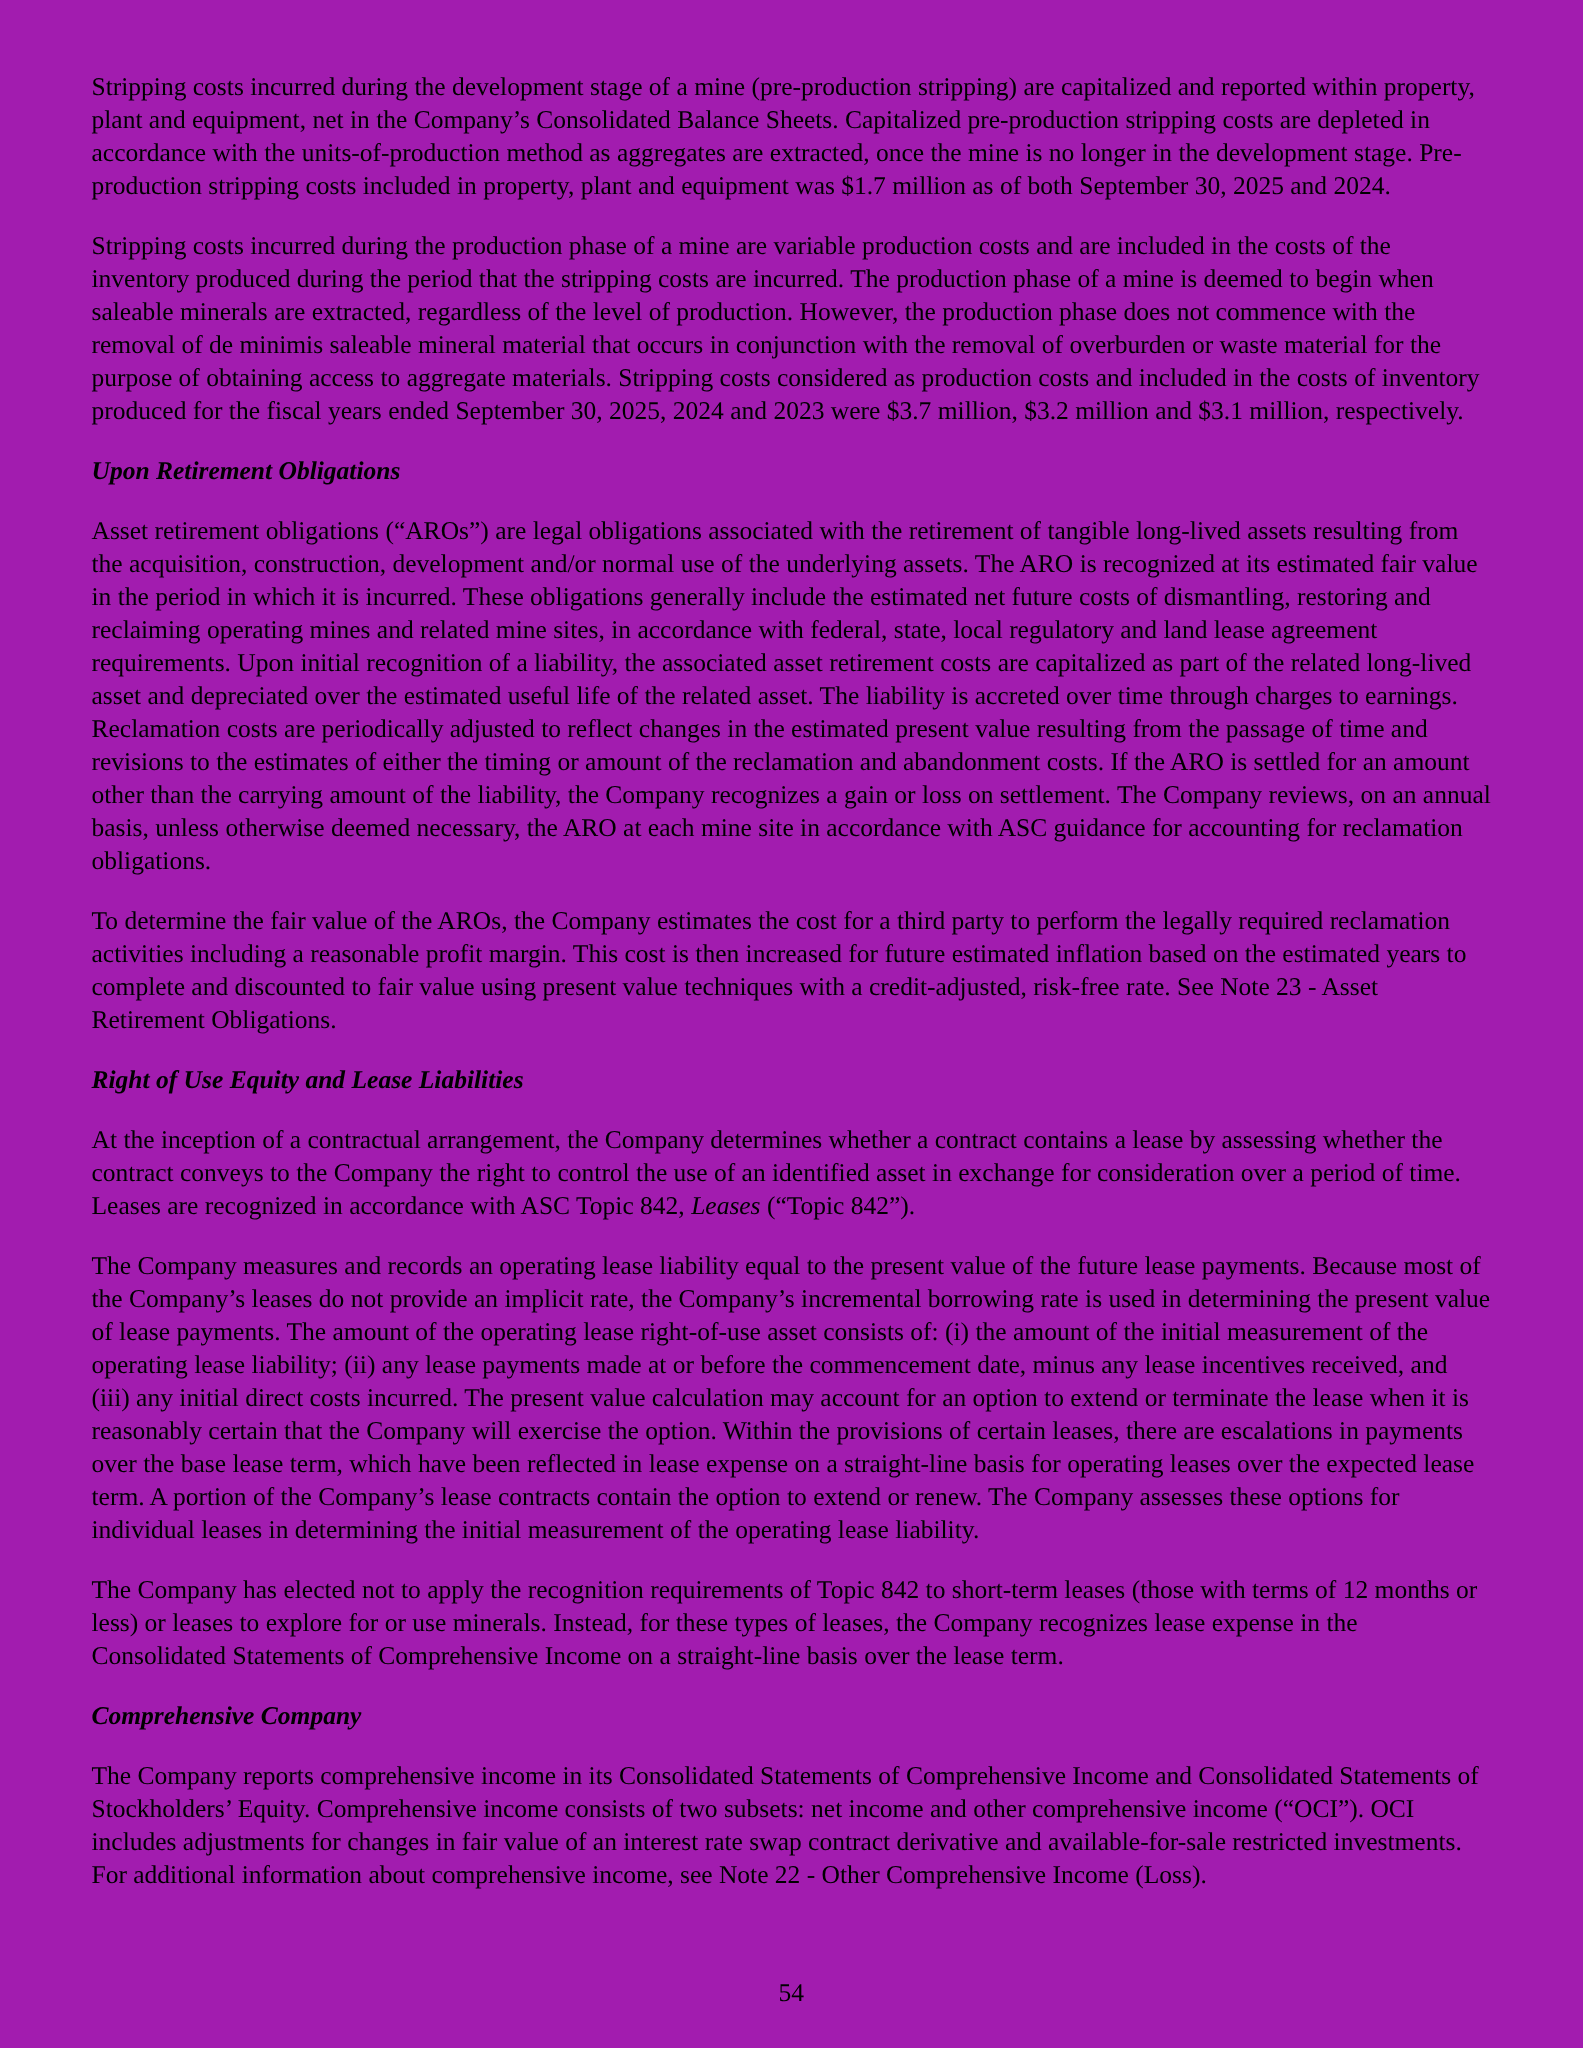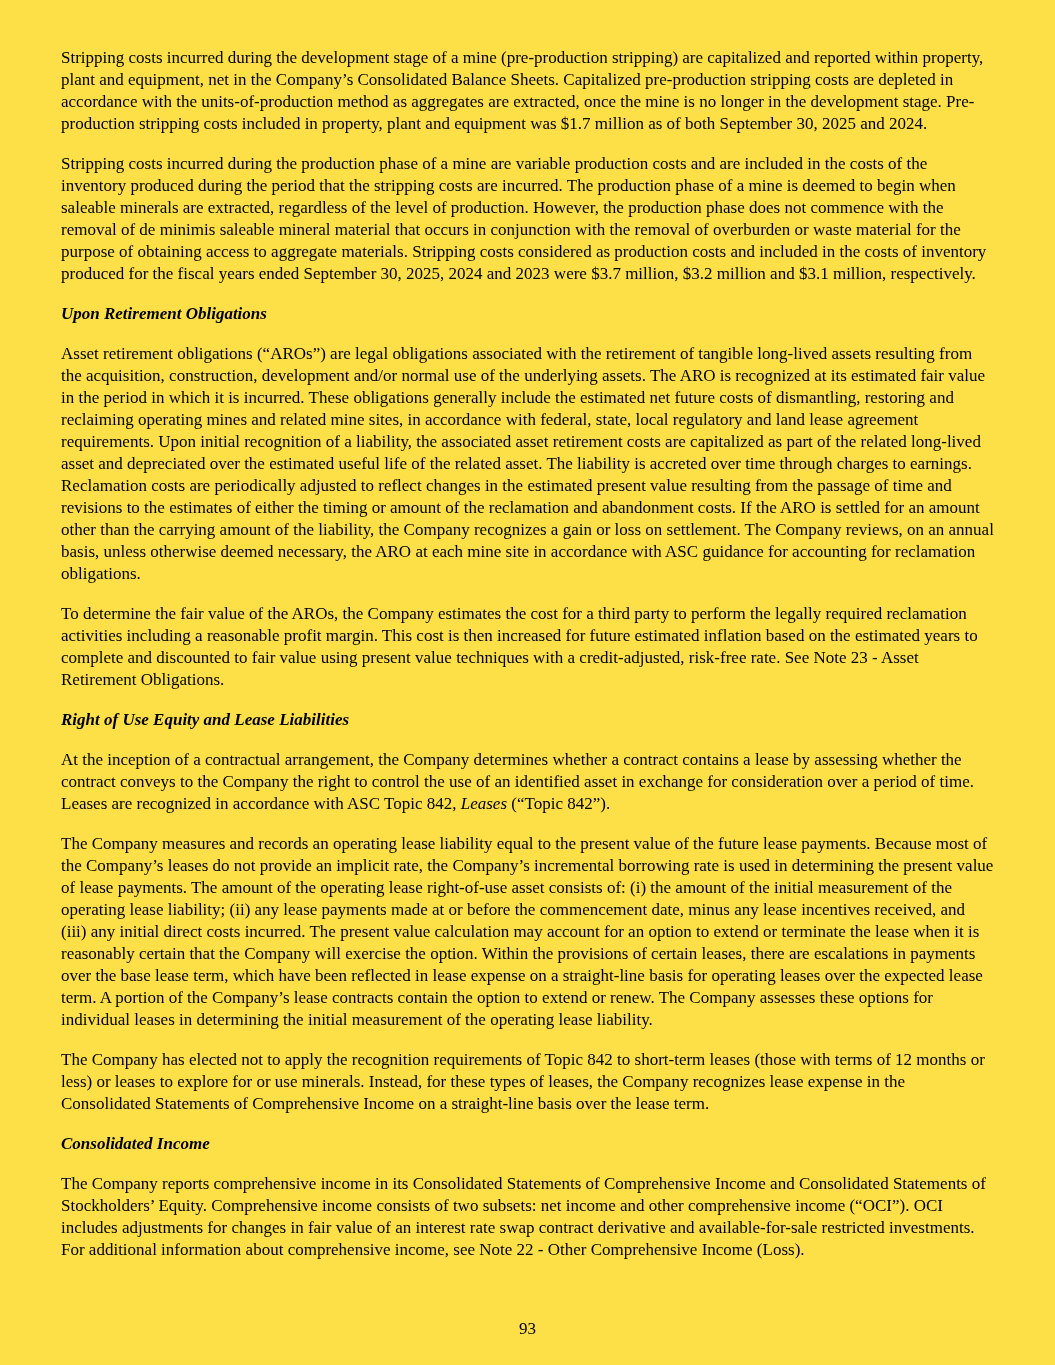"Stripping costs incurred during the" .page { background: #fde047 -> #a21caf }
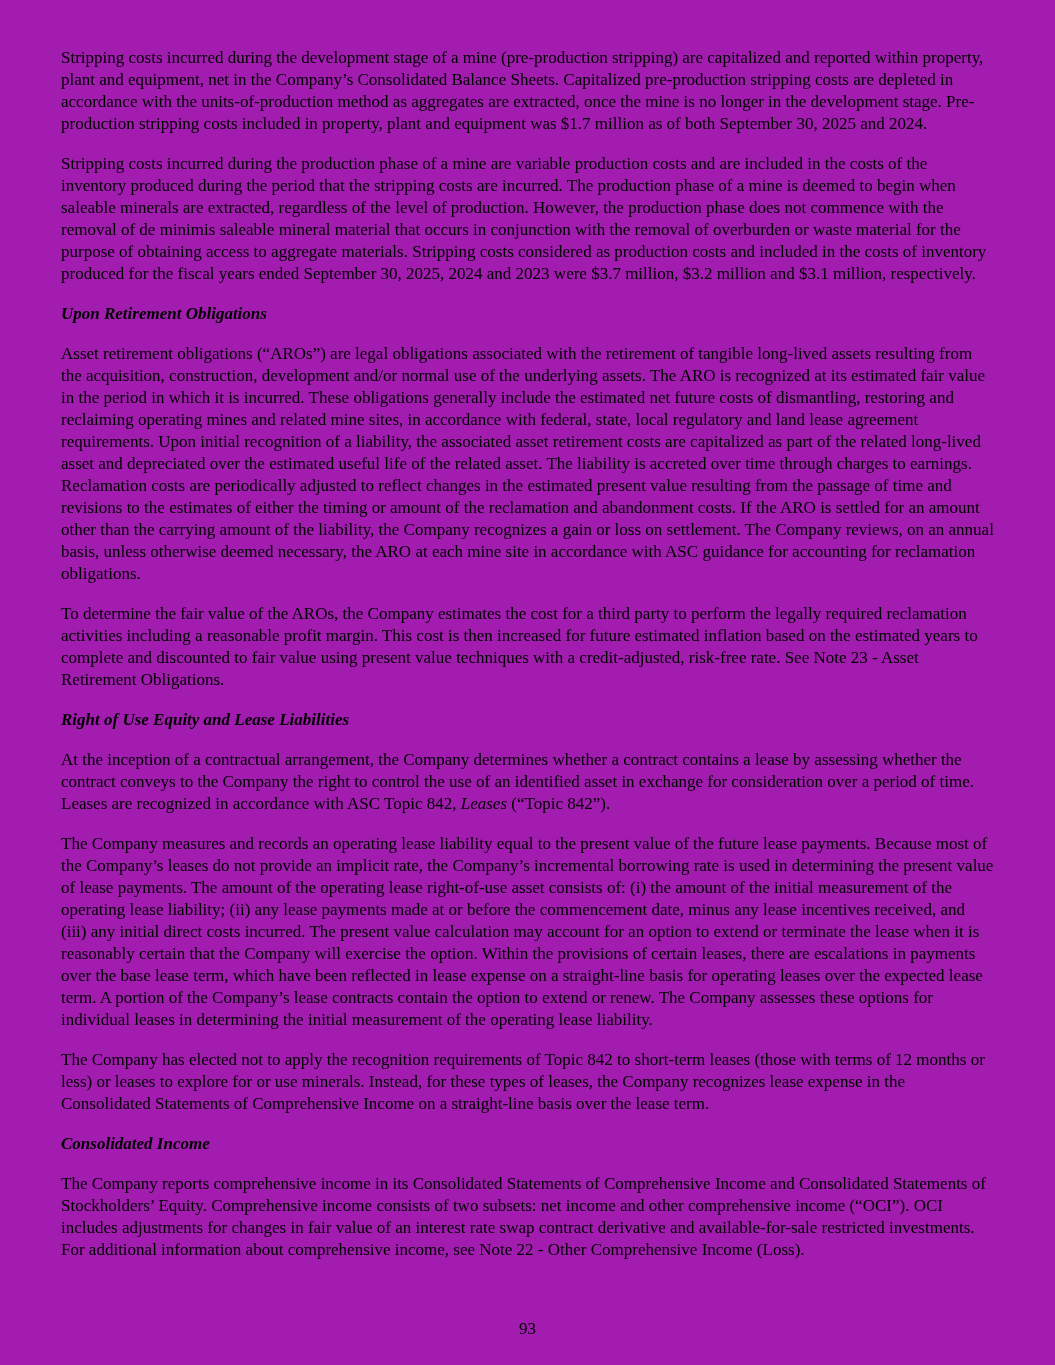"Consolidated Income" h3.heading { text: Consolidated Income -> Comprehensive Company }
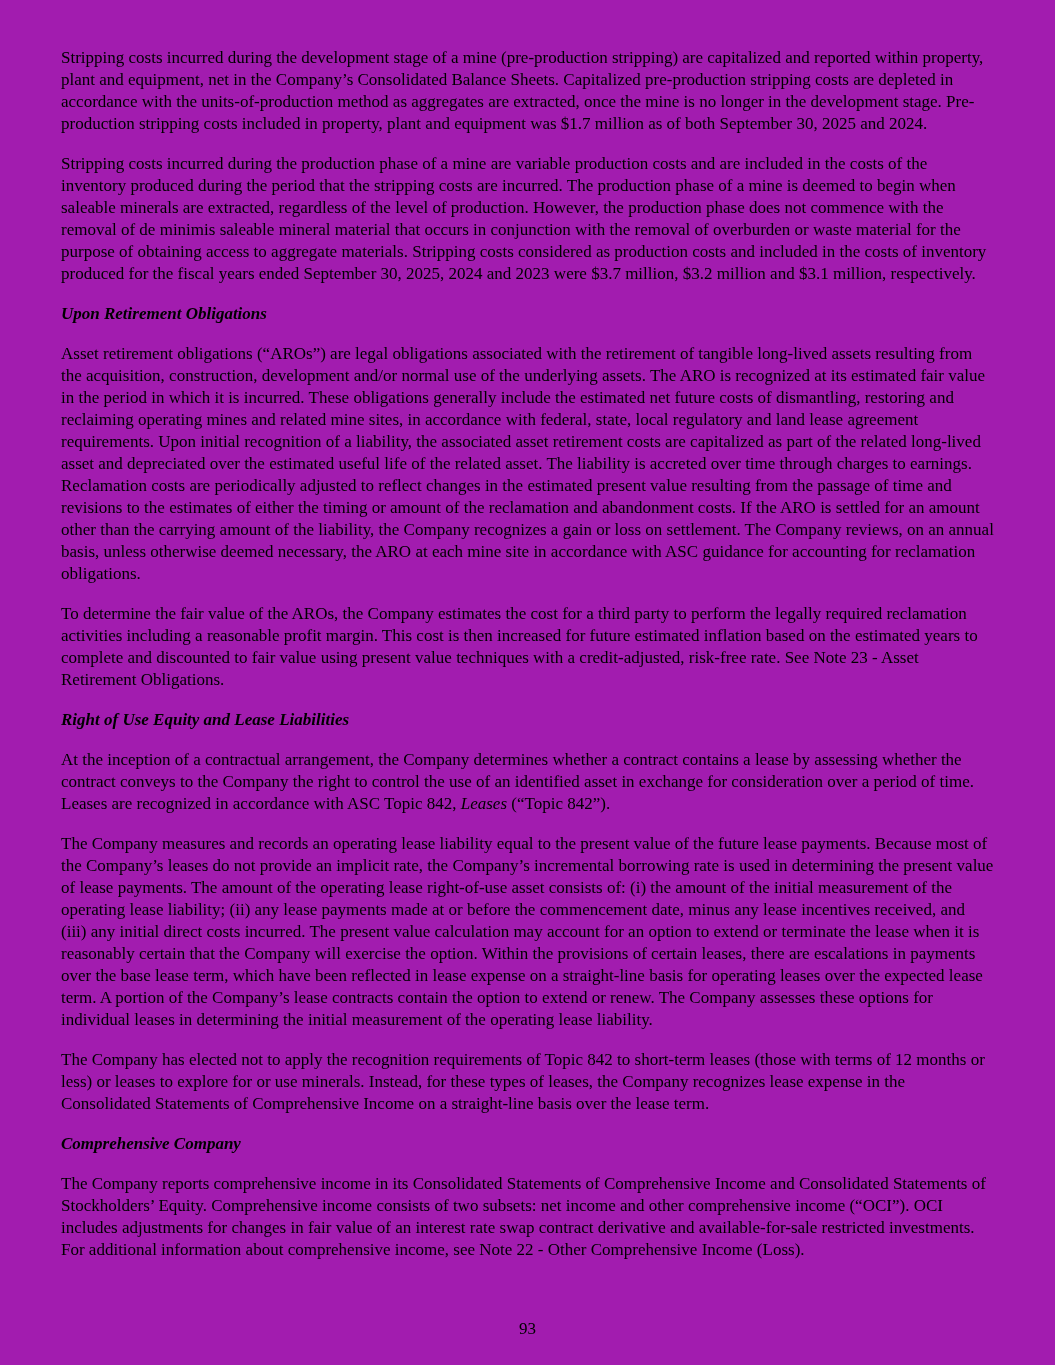"93" div.page-number { text: 93 -> 54 }
